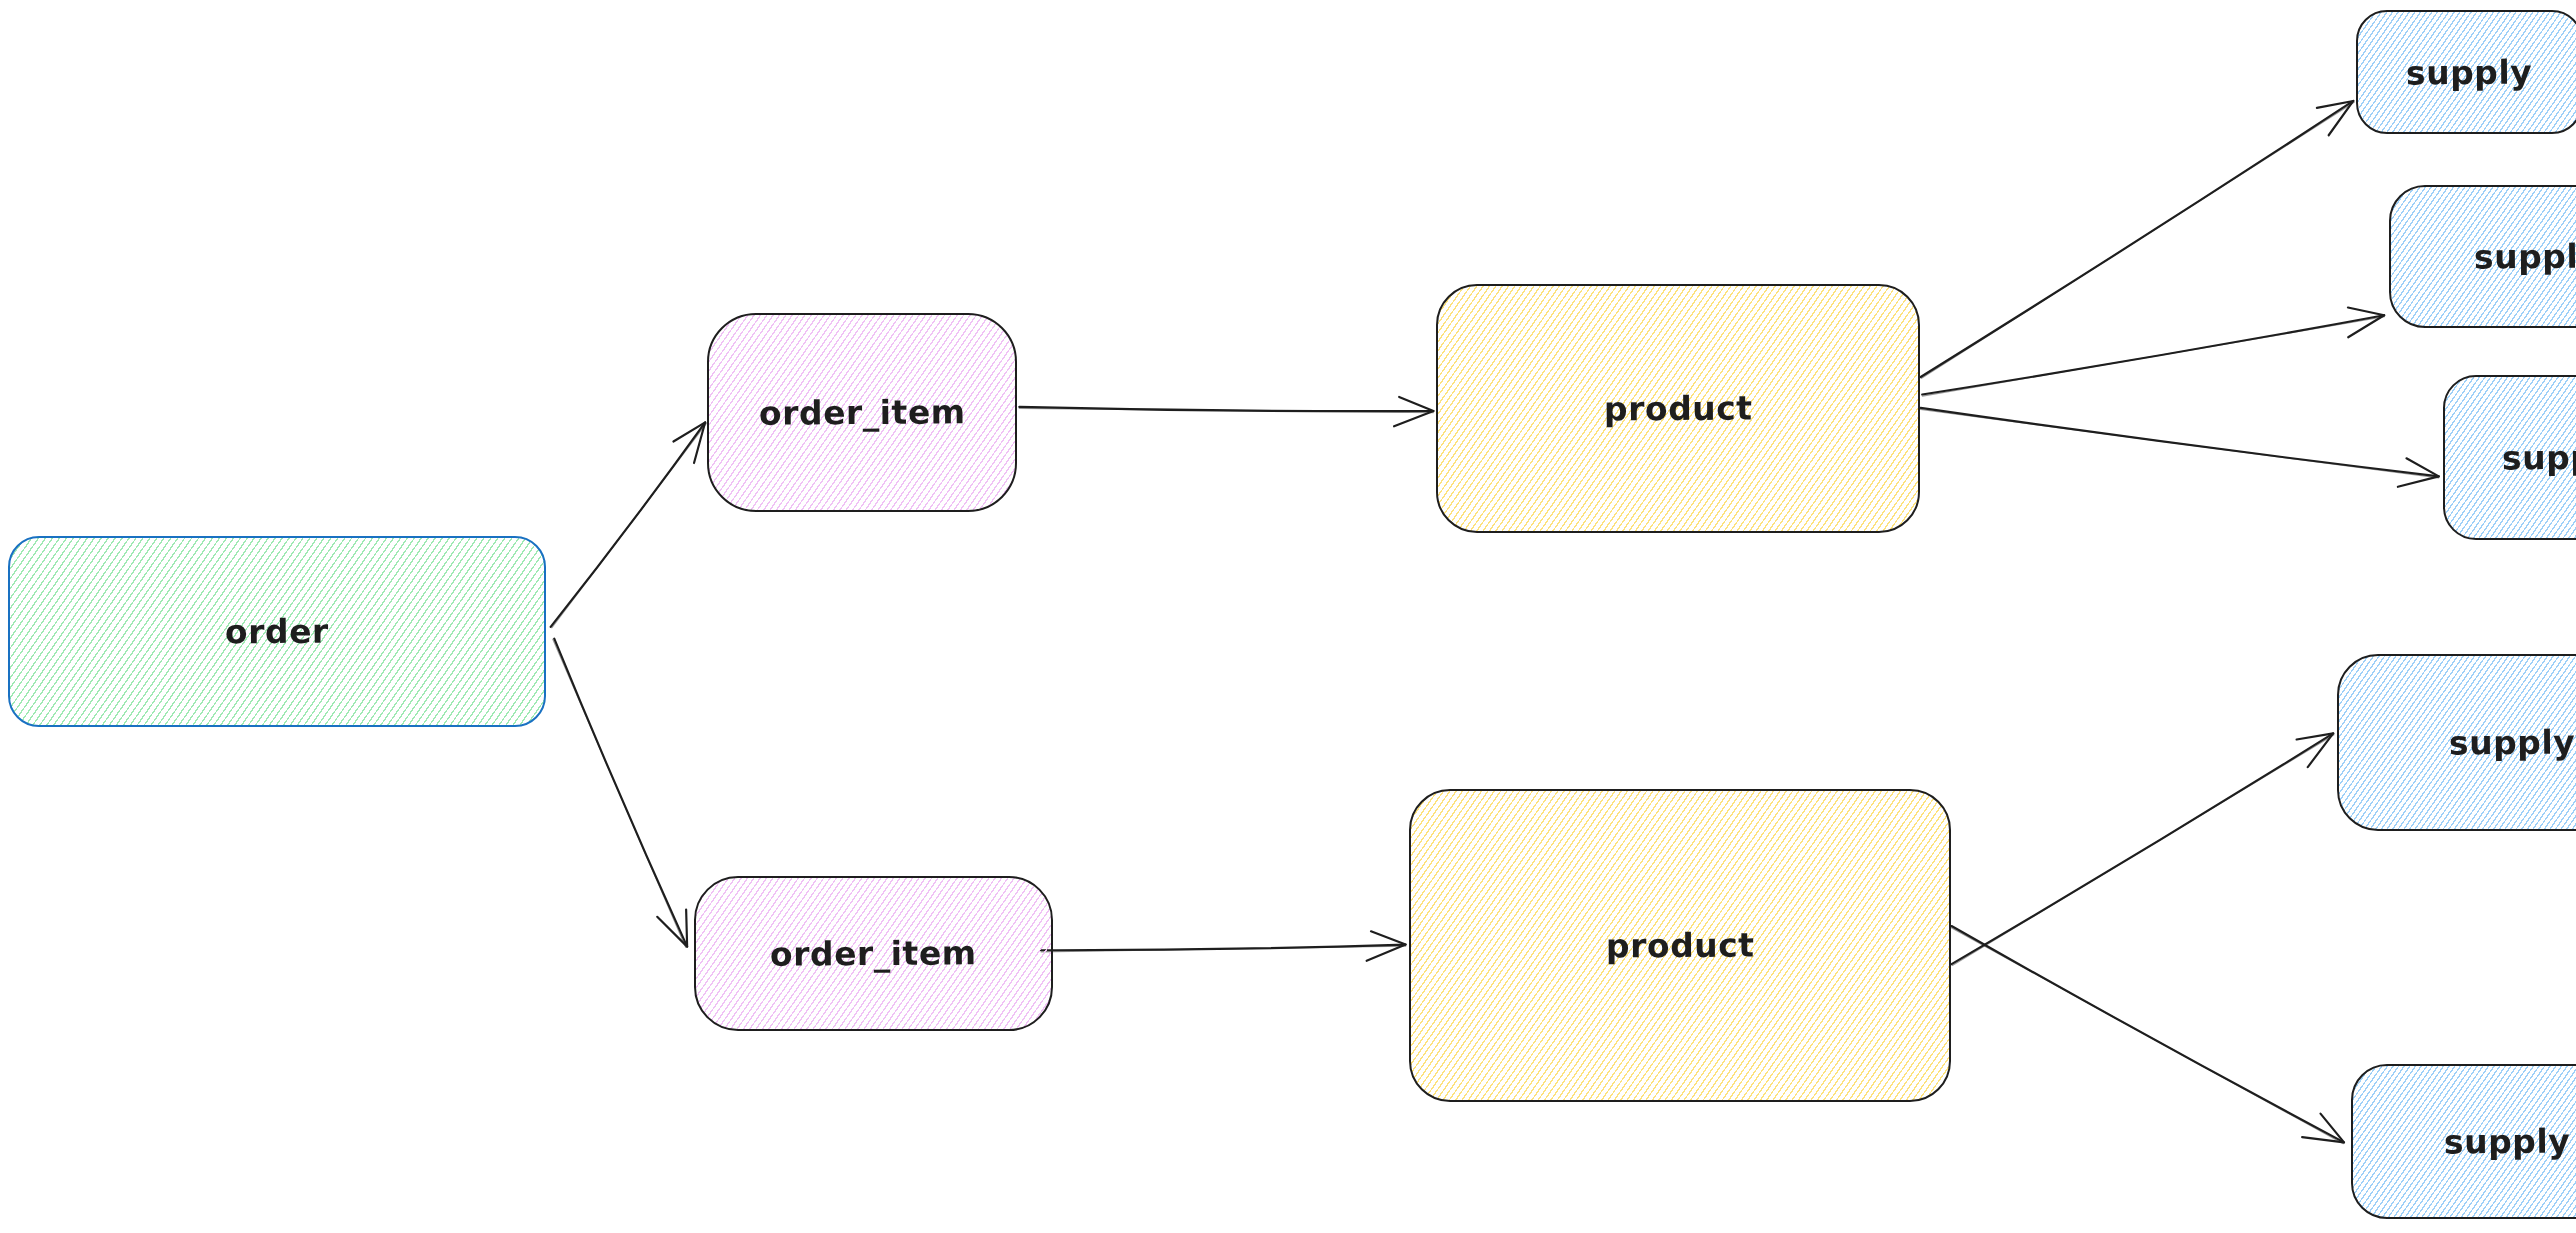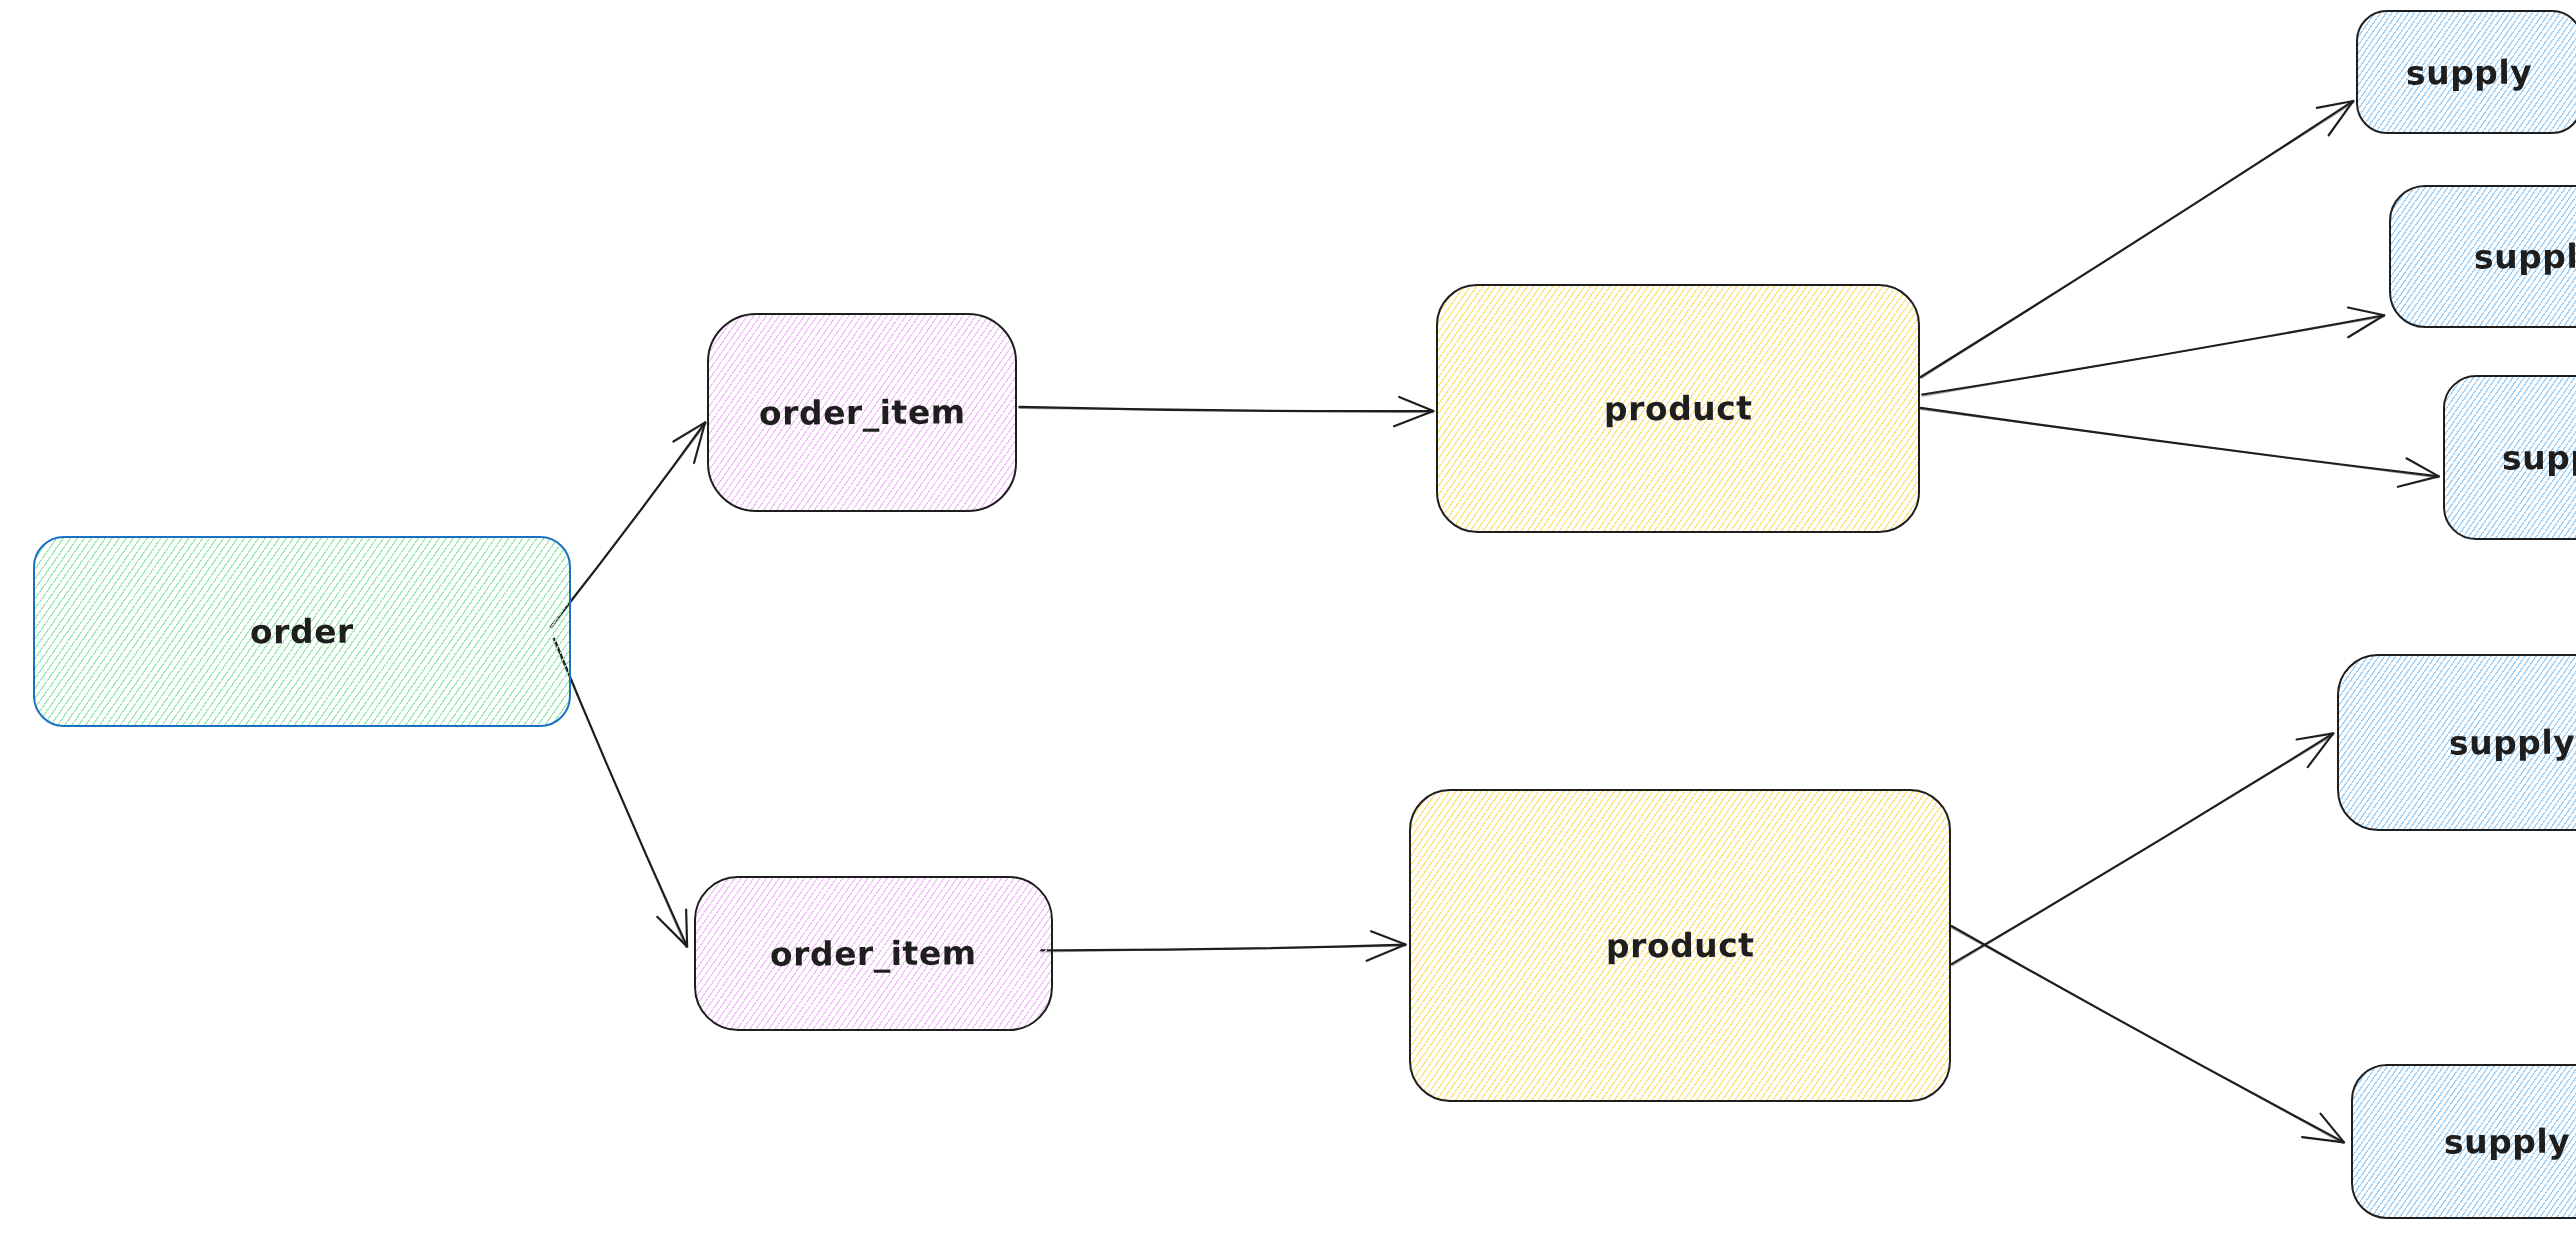"order" div.node { margin-left: 25px -> none }
